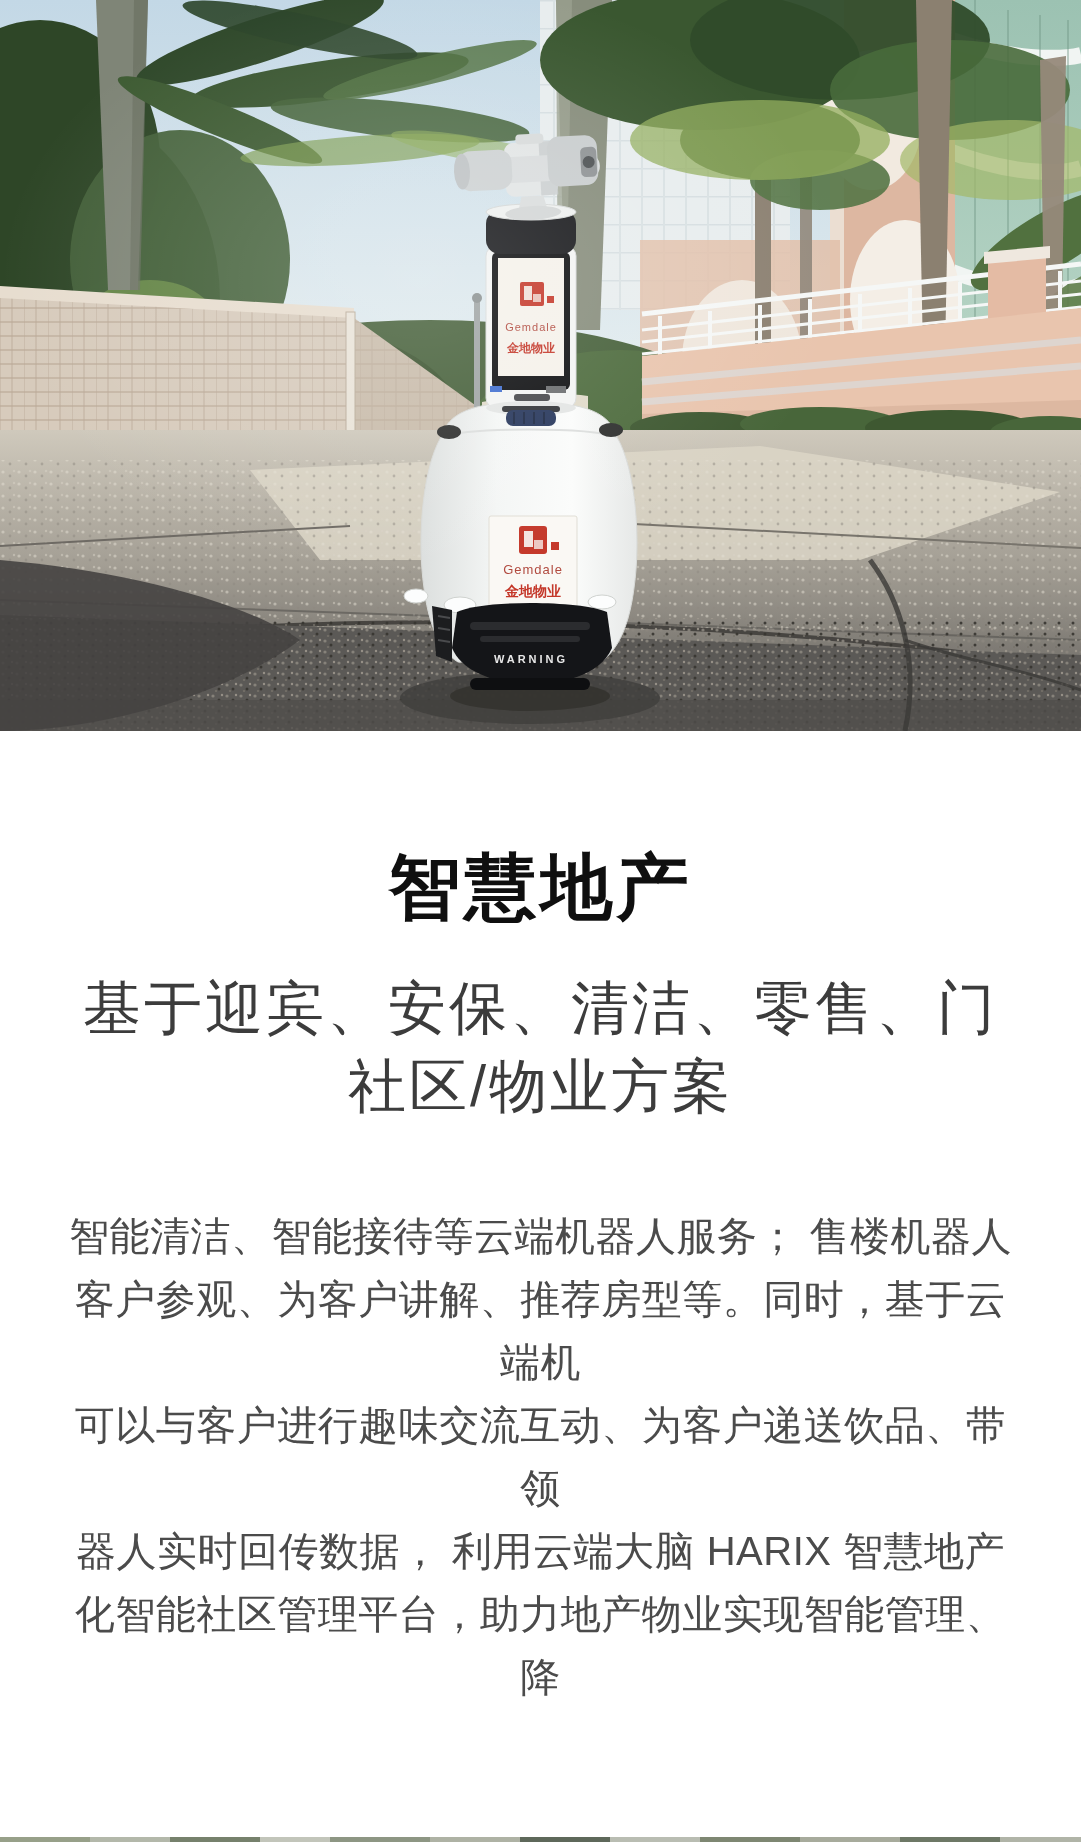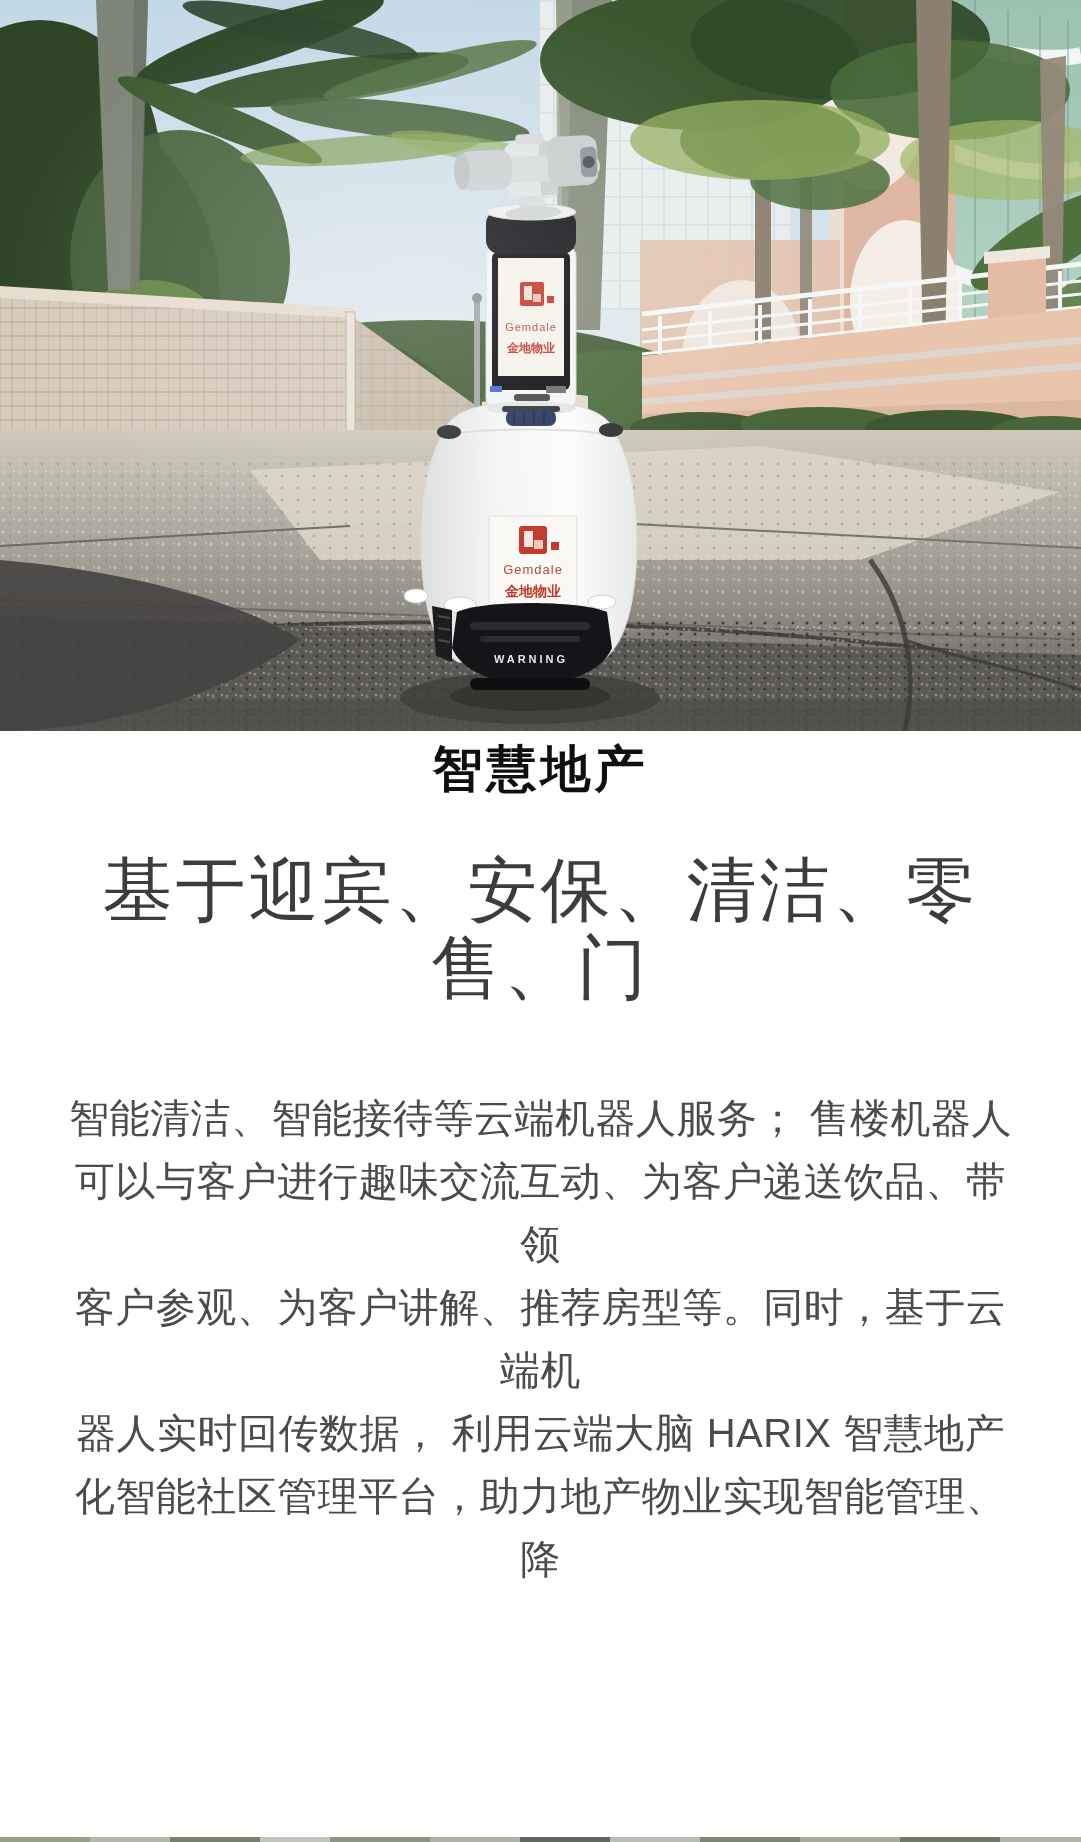"智慧地产" h1.title { font-size: 50px -> 72px; padding-top: none -> 118px }
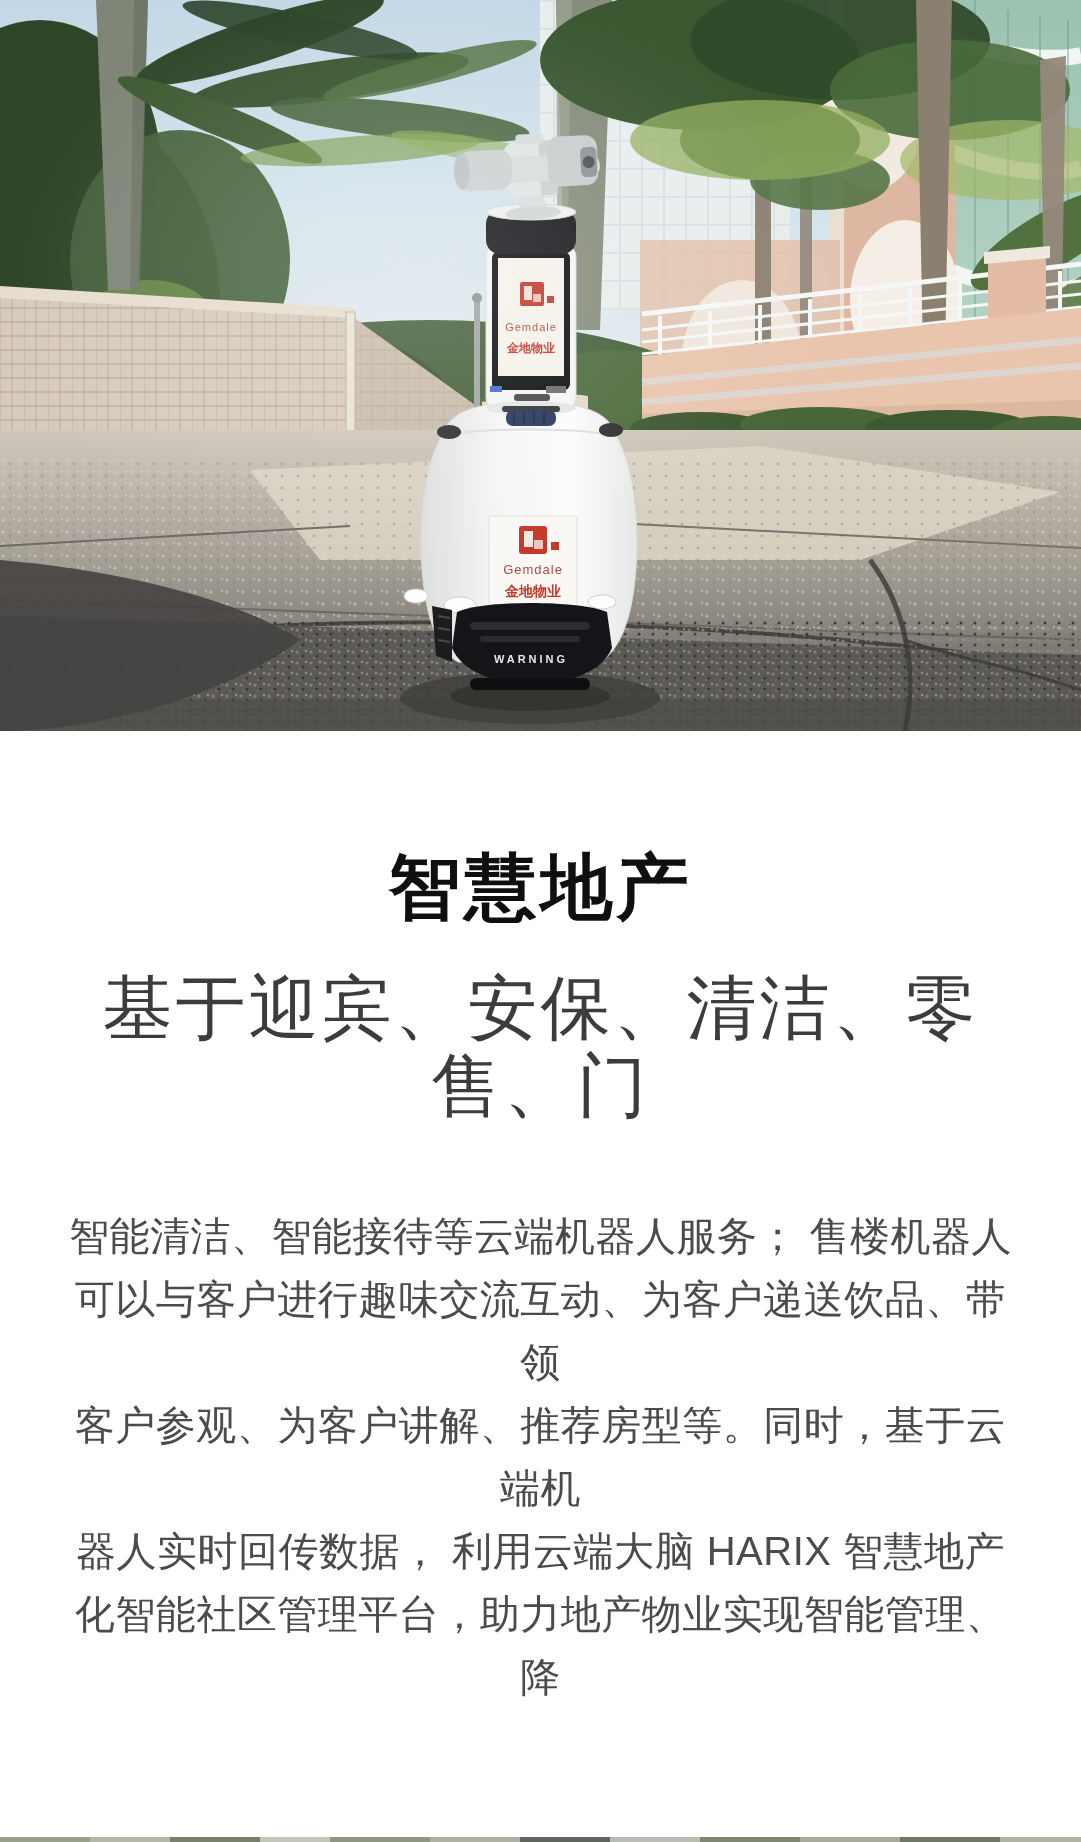"基于迎宾、安保、清洁、零售、门" h2.subtitle { font-size: 70px -> 58px }
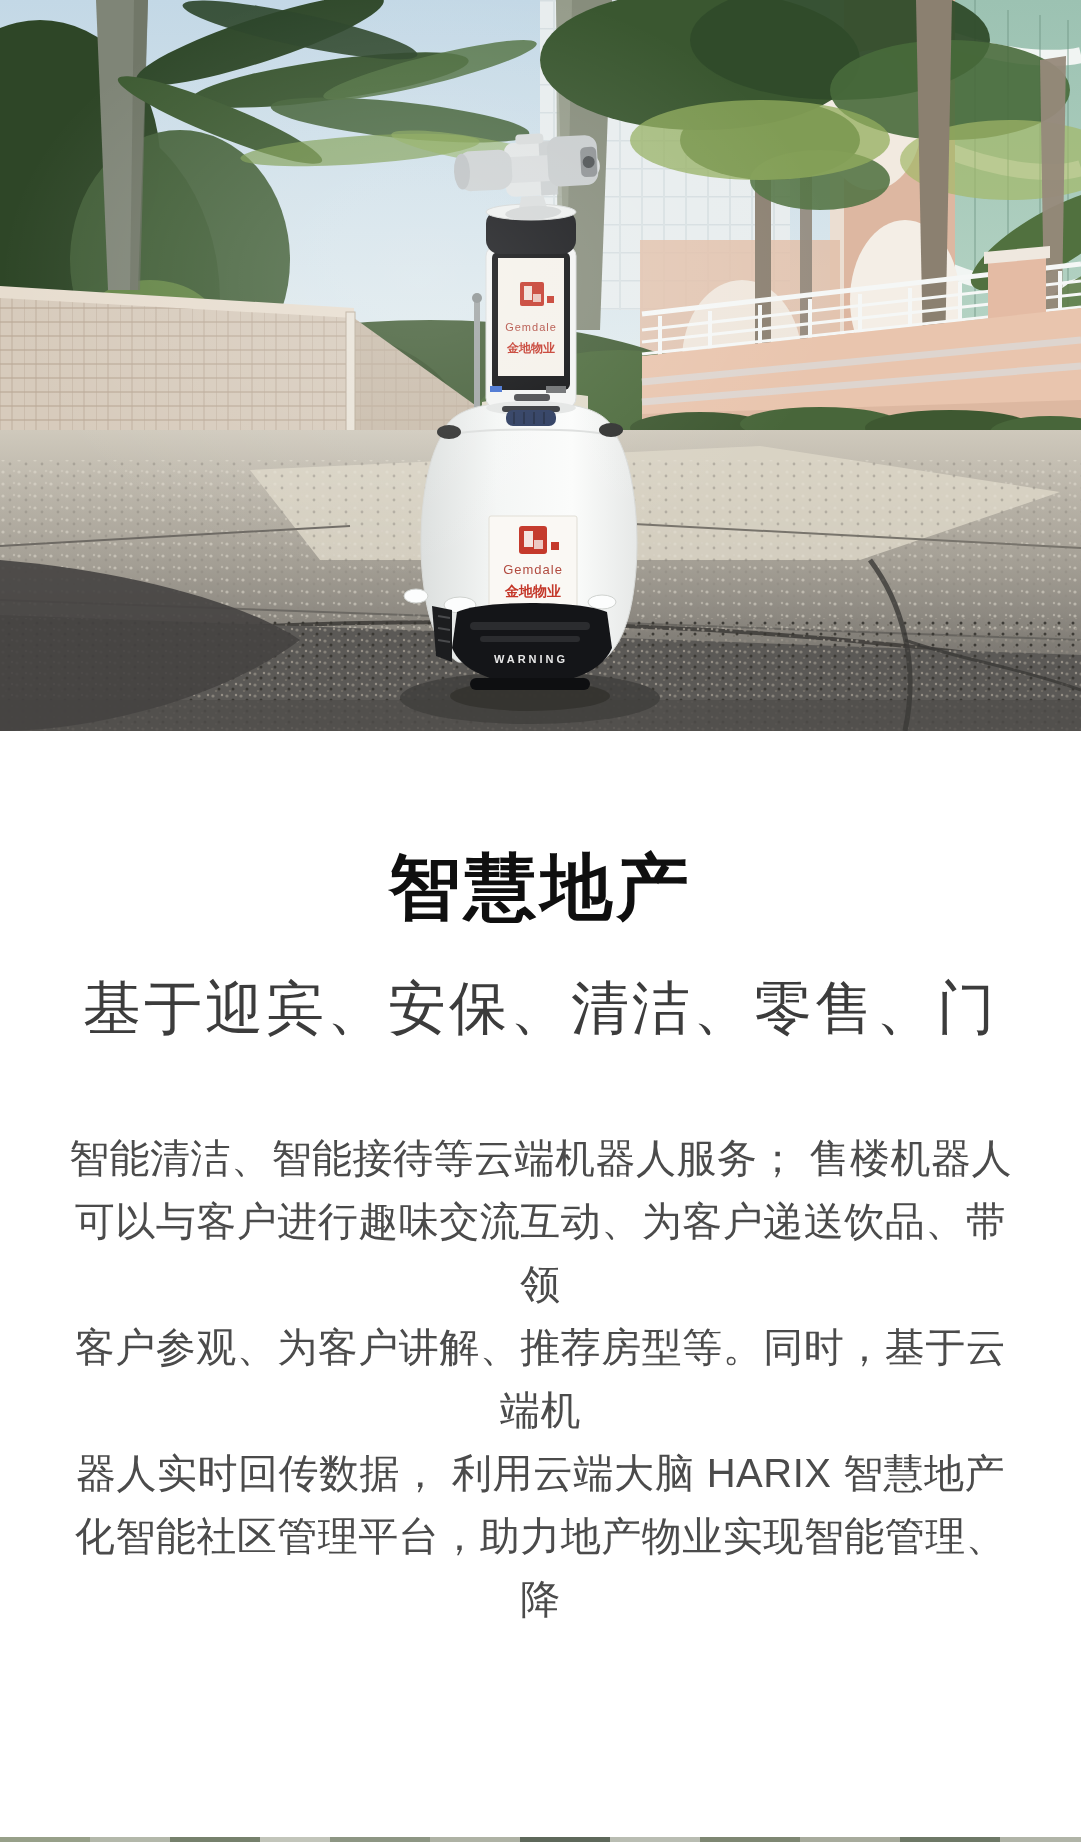"社区/物业方案" span.line { html: none -> <span>社区/物业方案</span> }
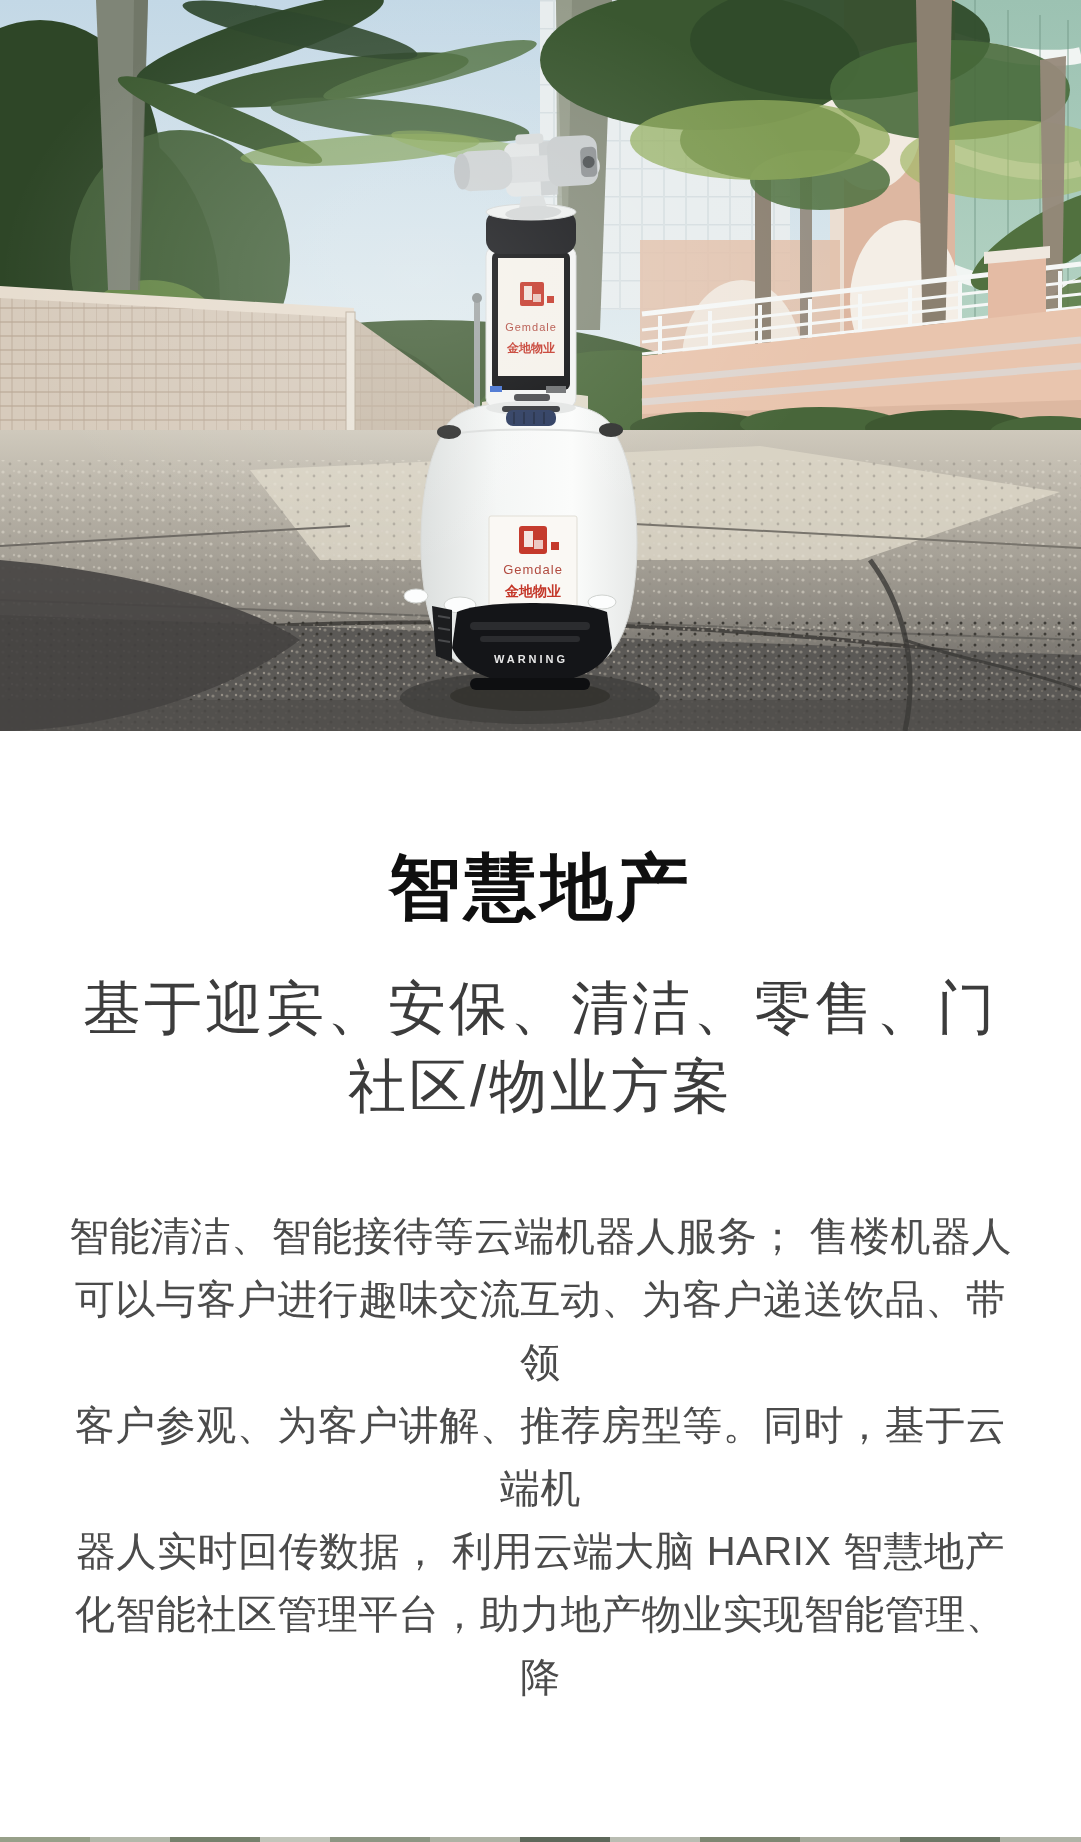"可以与客户进行趣味交流互动、为客户递送饮品、带领" span.pline { order: before "客户参观、为客户讲解、推荐房型等。同时，基于云端机" -> after "客户参观、为客户讲解、推荐房型等。同时，基于云端机" }
